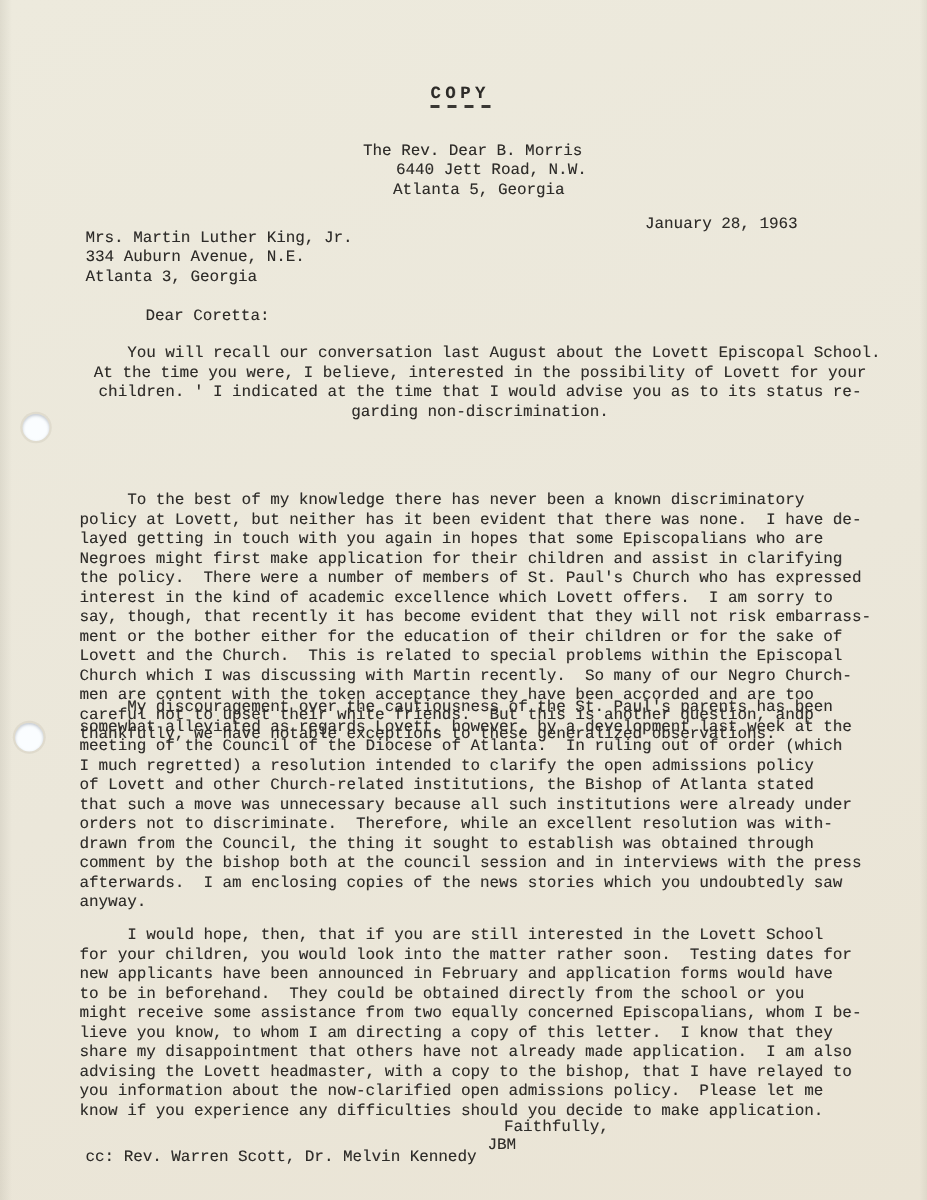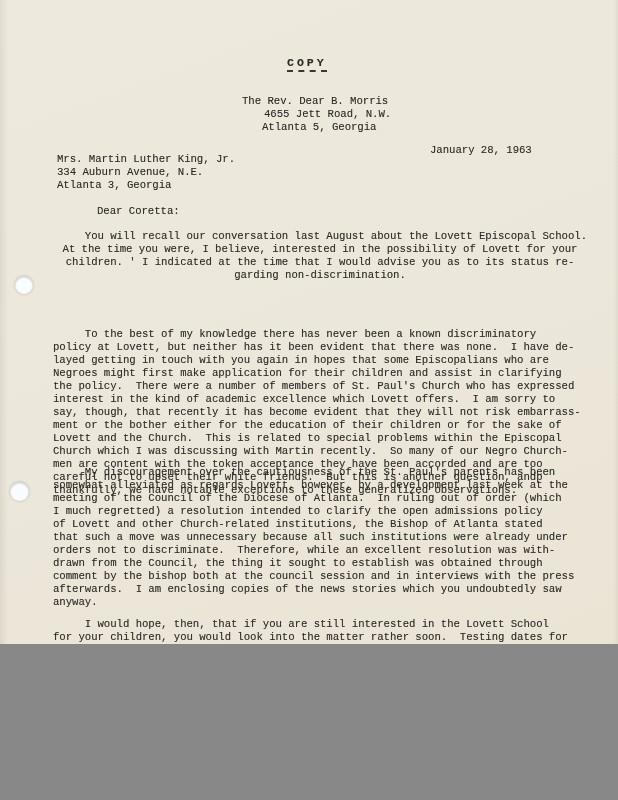"COPY" .paper { height: 644px -> 800px }
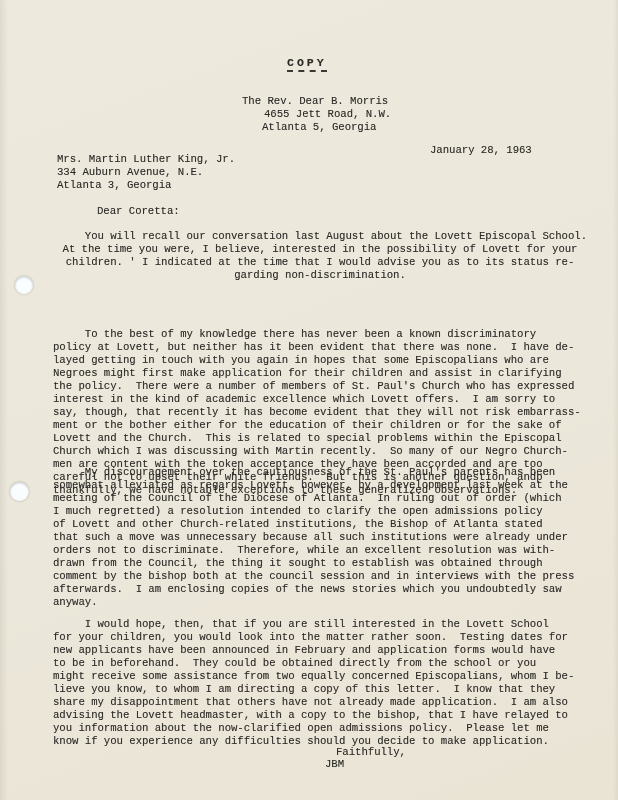"4655 Jett Road, N.W." div.tw { text: 4655 -> 6440 }
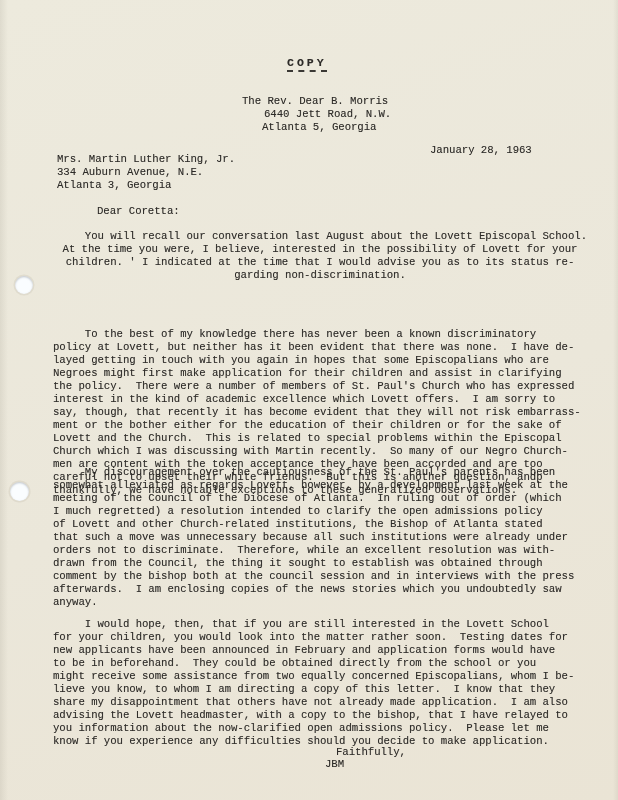"cc: Rev. Warren Scott, Dr." div.tw { html: none -> <div>cc: Rev. Warren Scott, Dr. Melvin Kennedy</div> }
